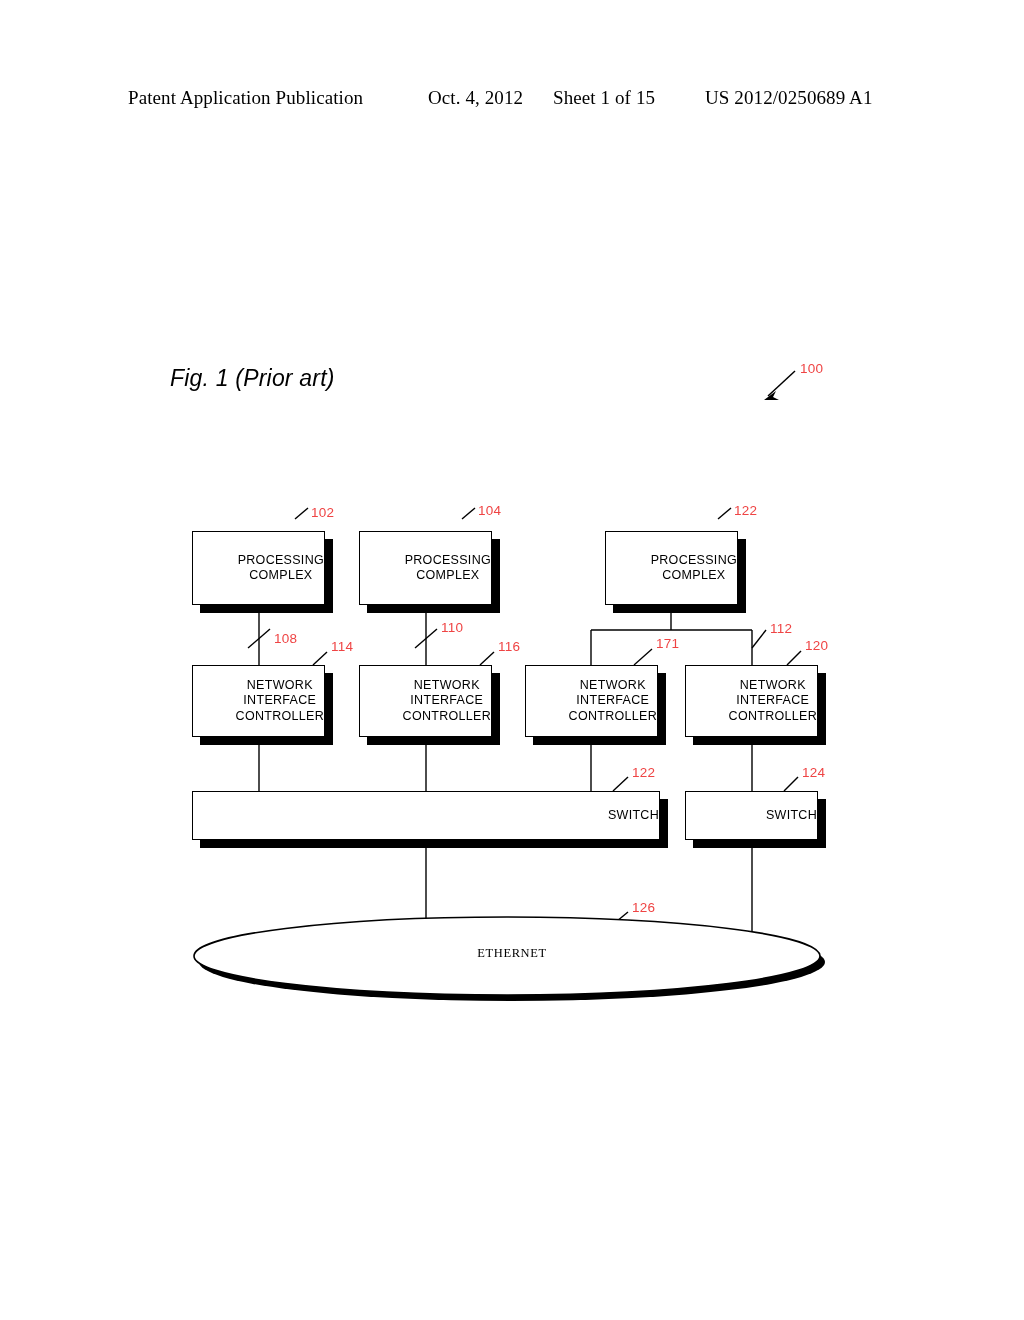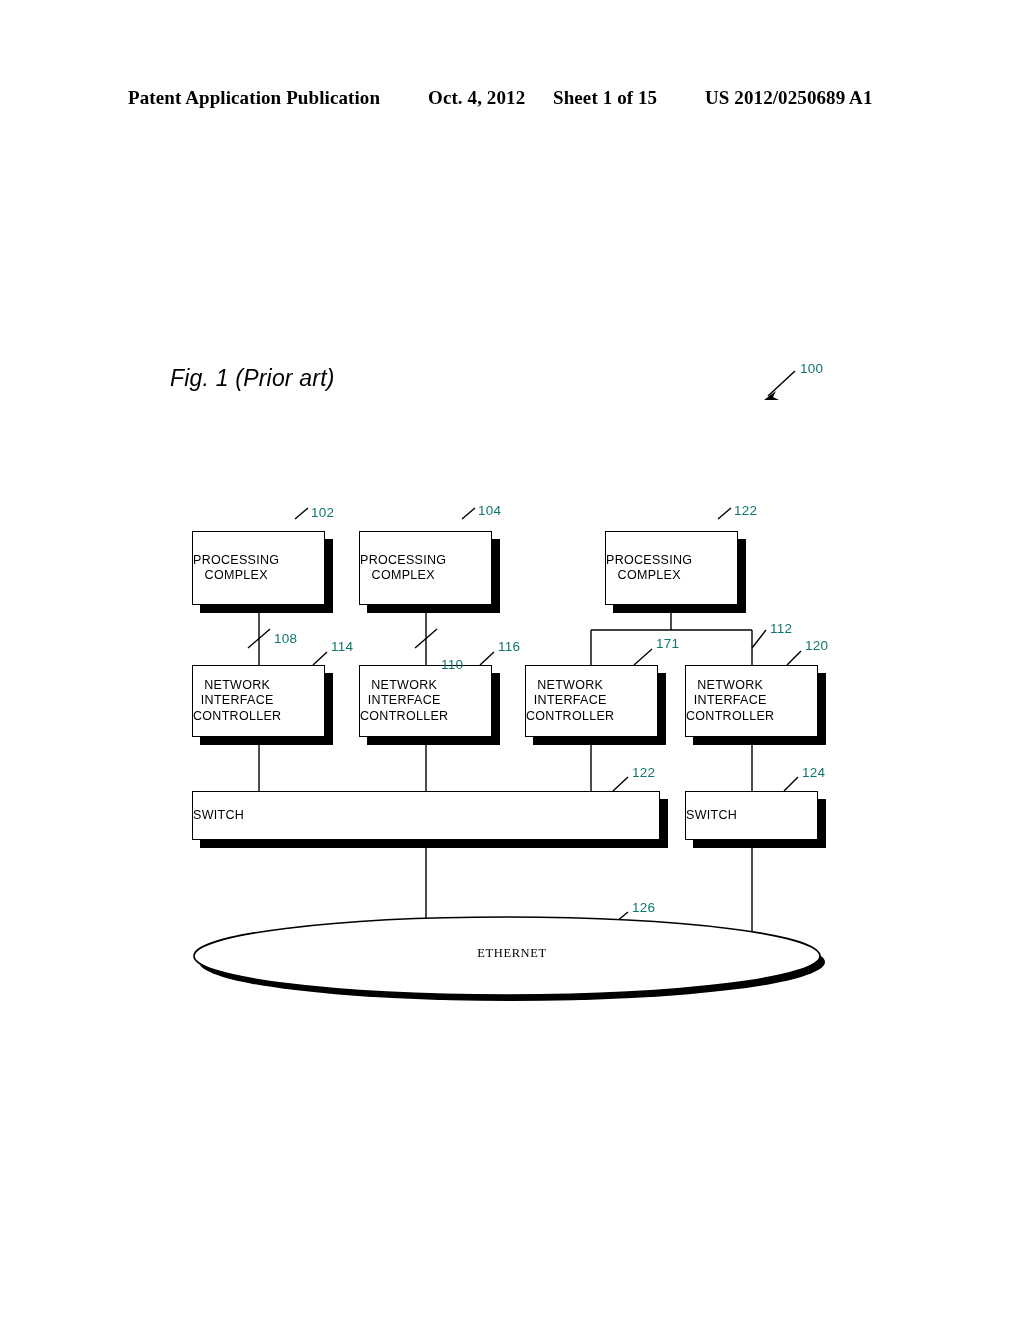"Patent Application Publication" #page-header { font-weight: bold -> normal }
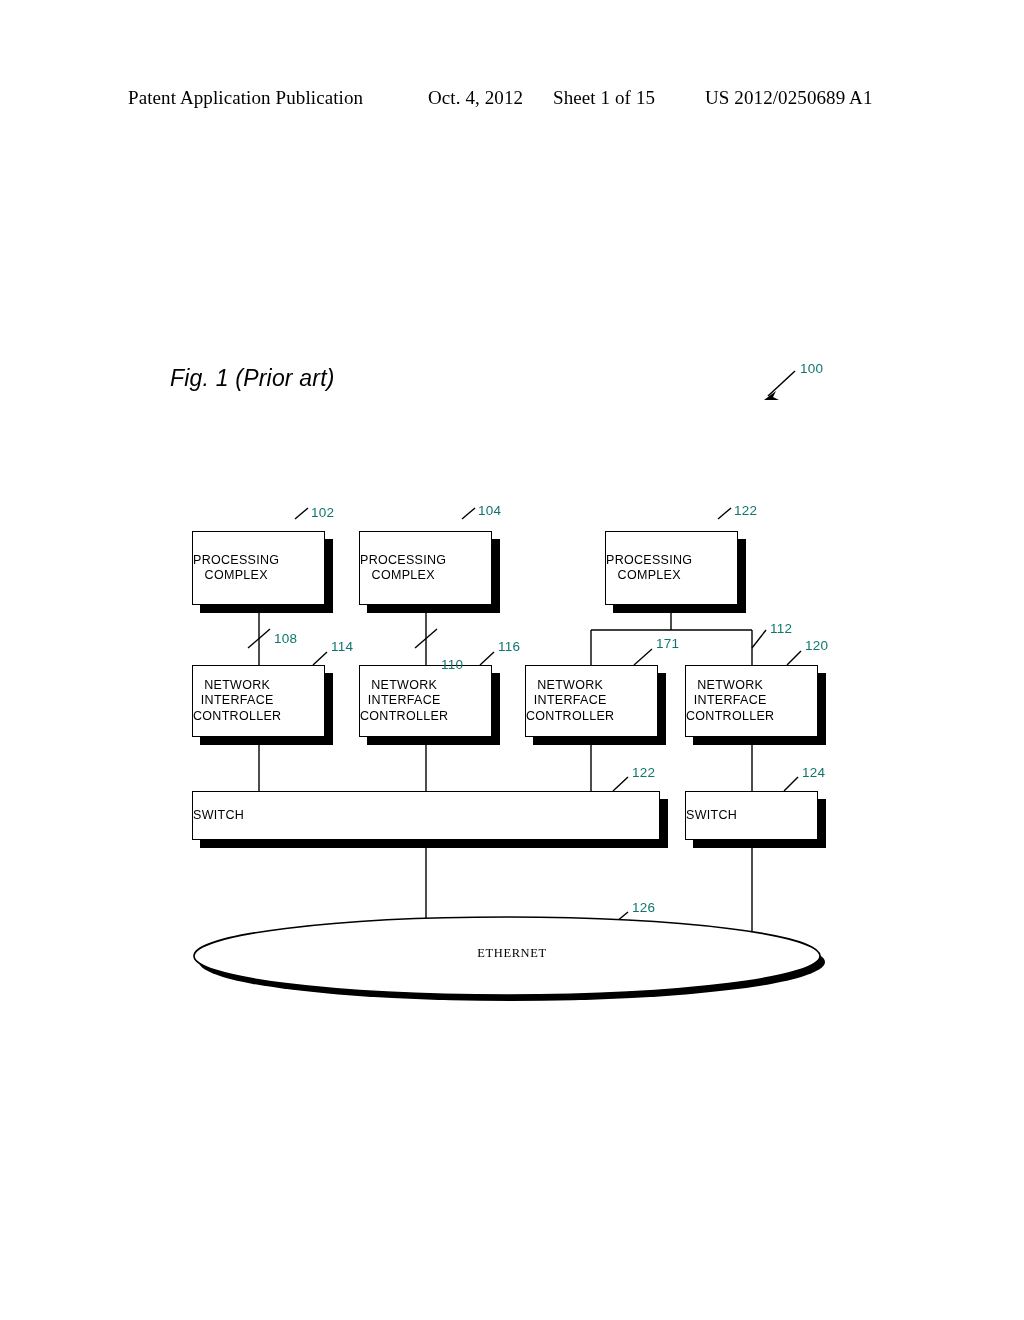"100" .ref { color: #0f766e -> #ef4444 }
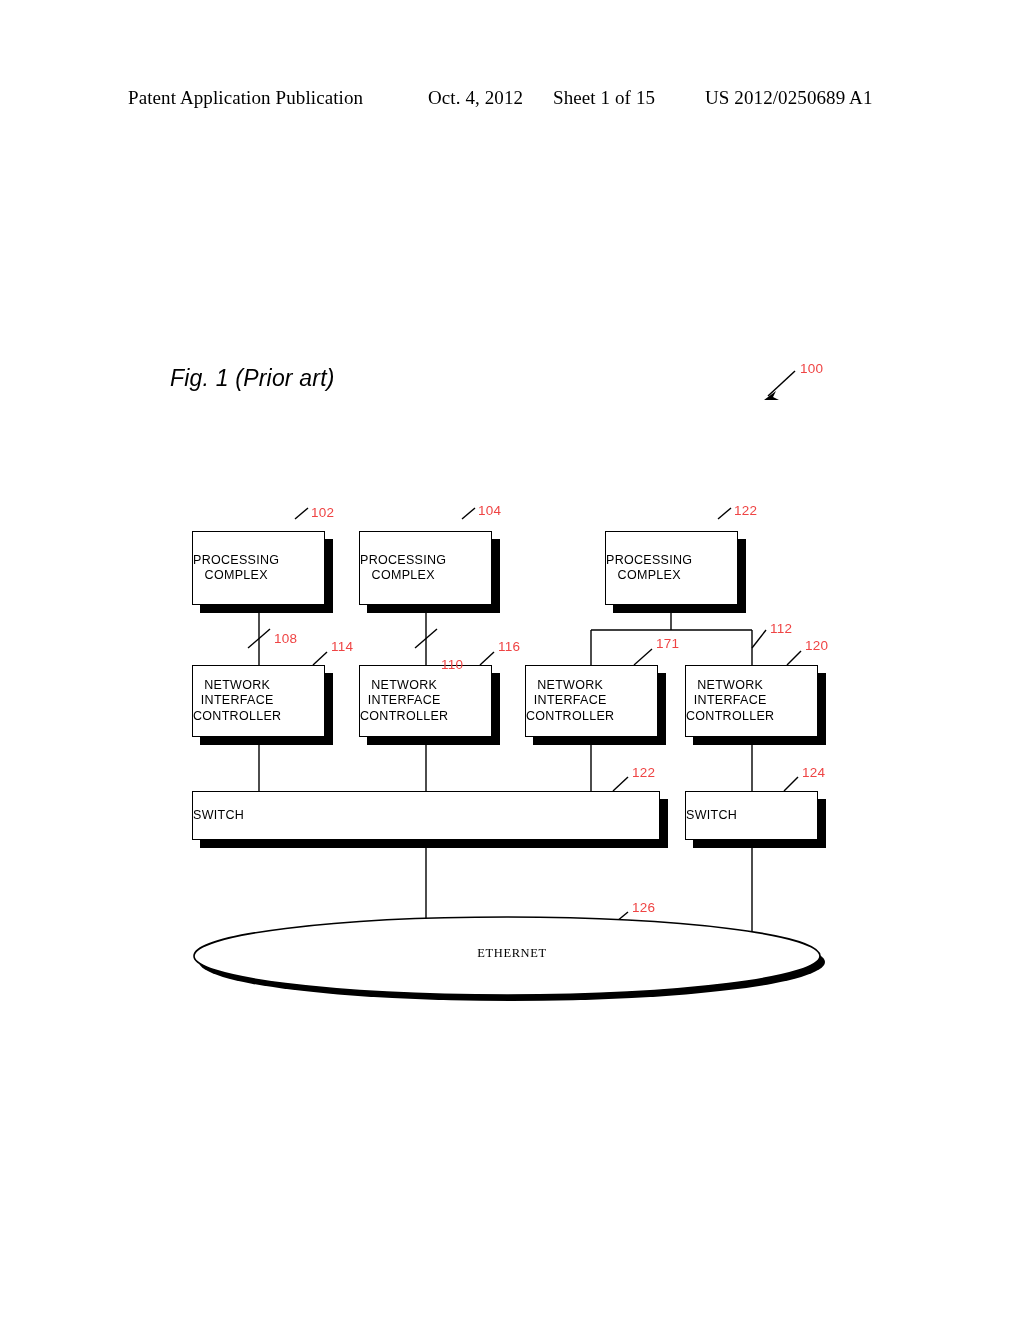"PROCESSING" .node { justify-content: flex-start -> flex-end }
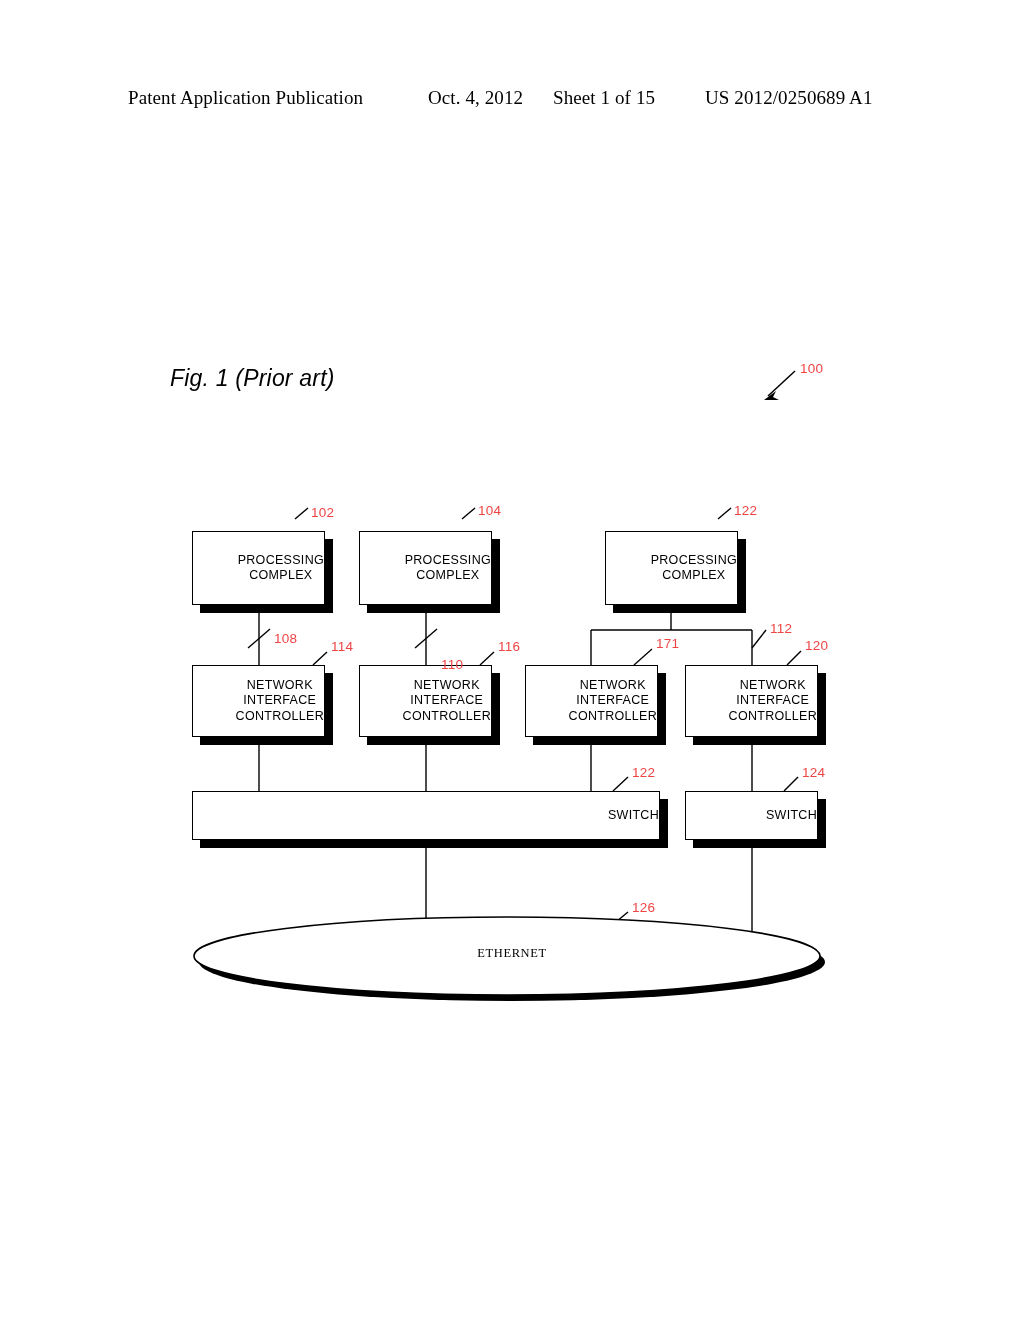"110" div.ref { margin-top: 37px -> none }
